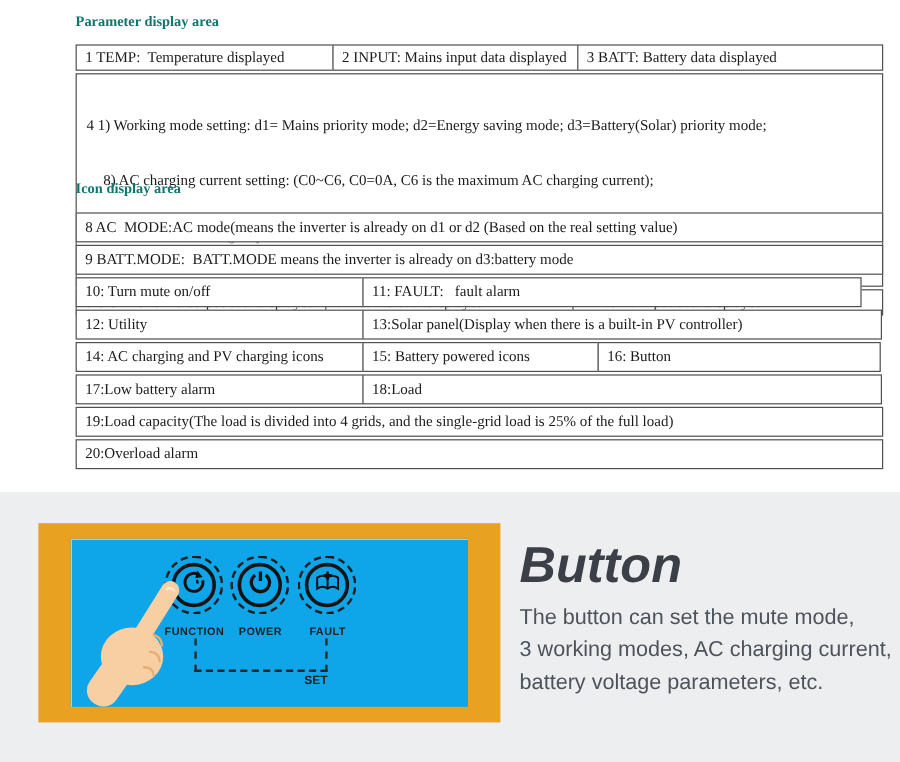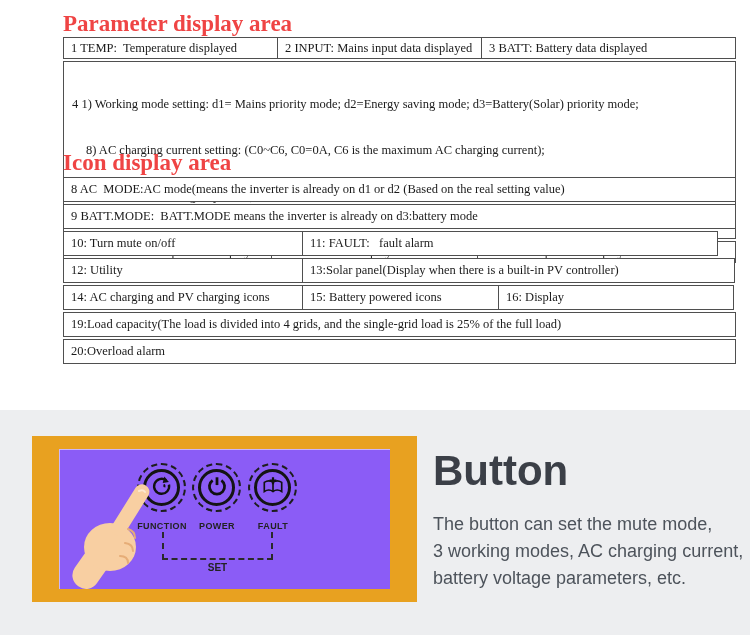"Parameter display area" .sec-title { color: #ef4444 -> #0f766e; font-size: 23px -> 12px }
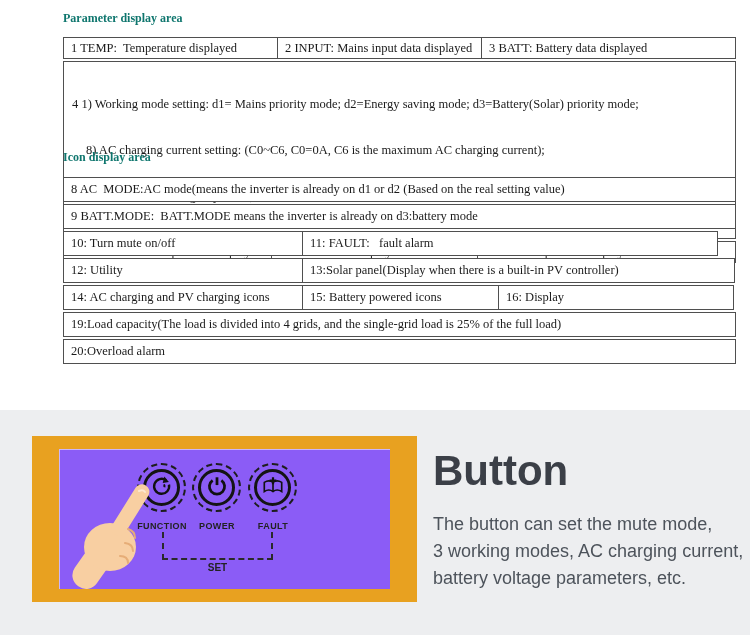"16: Display" div.cell { text: Display -> Button }
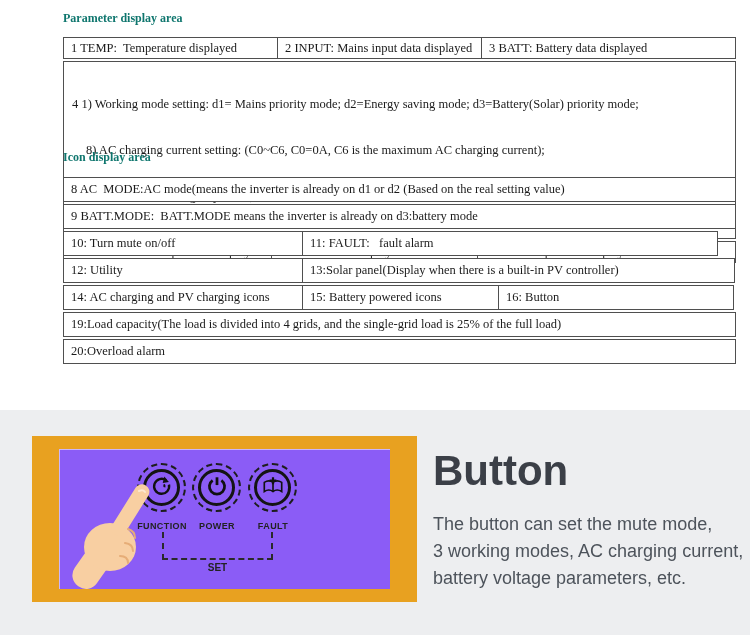"17:Low battery alarm" div.trow { html: none -> <div> <div>17:Low battery alarm</div> <div>18:Load</div> </div> }
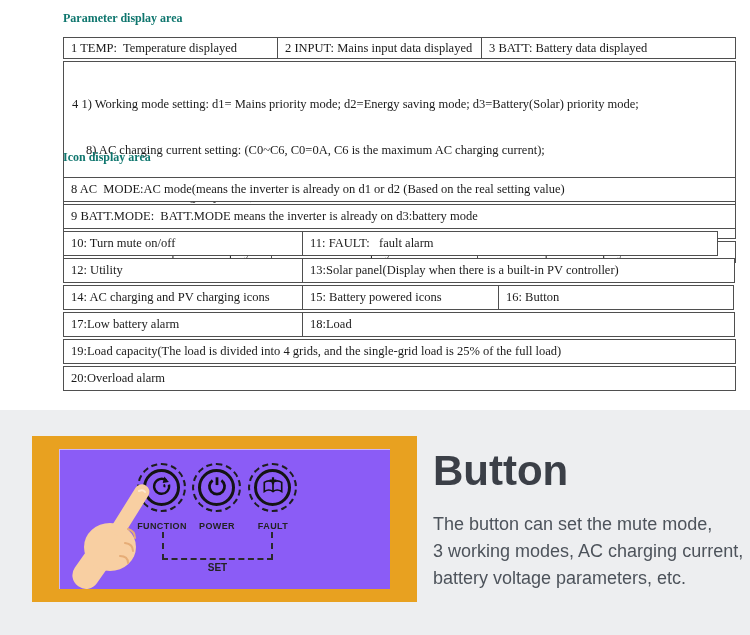"Button" .btn-copy h2 { font-style: none -> italic; margin-bottom: 17px -> 7px }
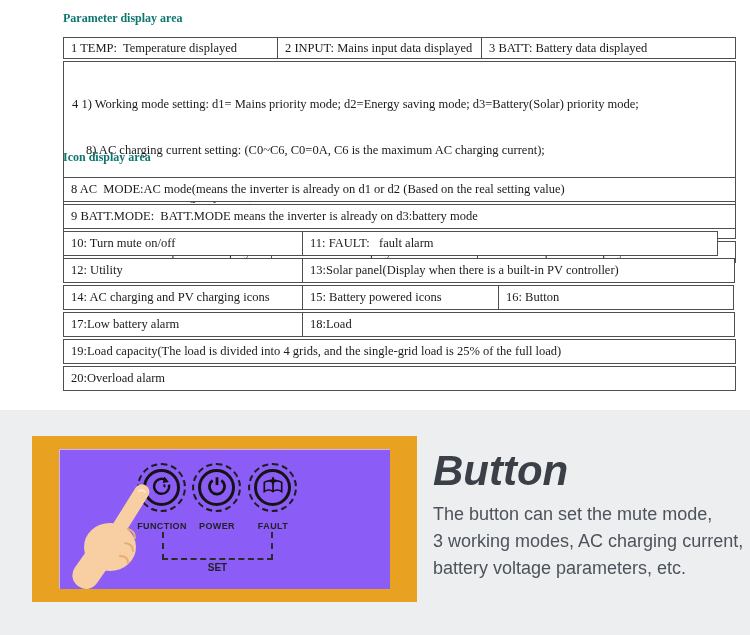"FUNCTION" .device-panel { background: #8b5cf6 -> #0ea5e9 }
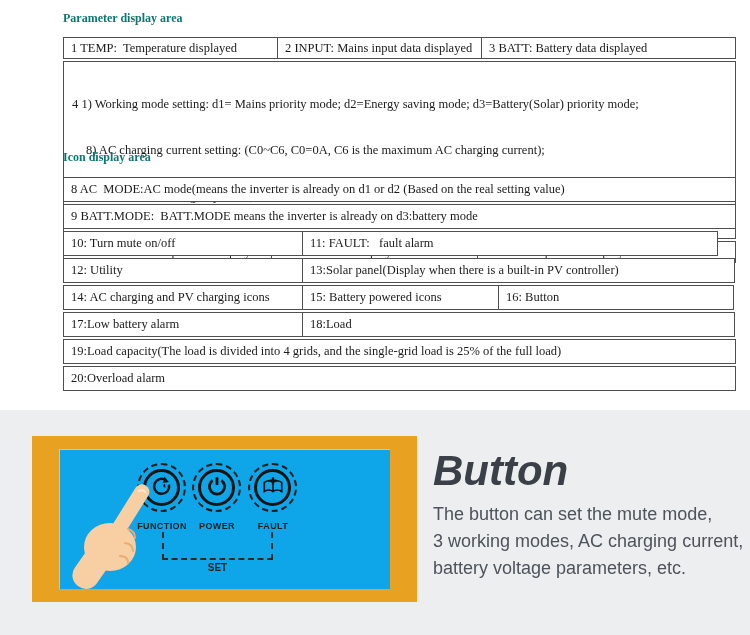"SET" .set-label { text-align: center -> right }
